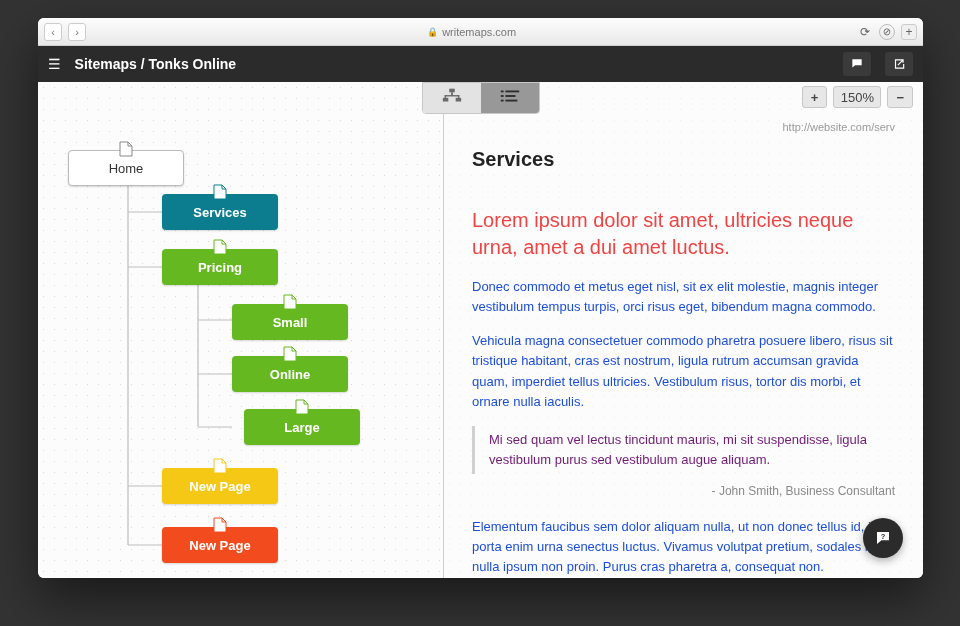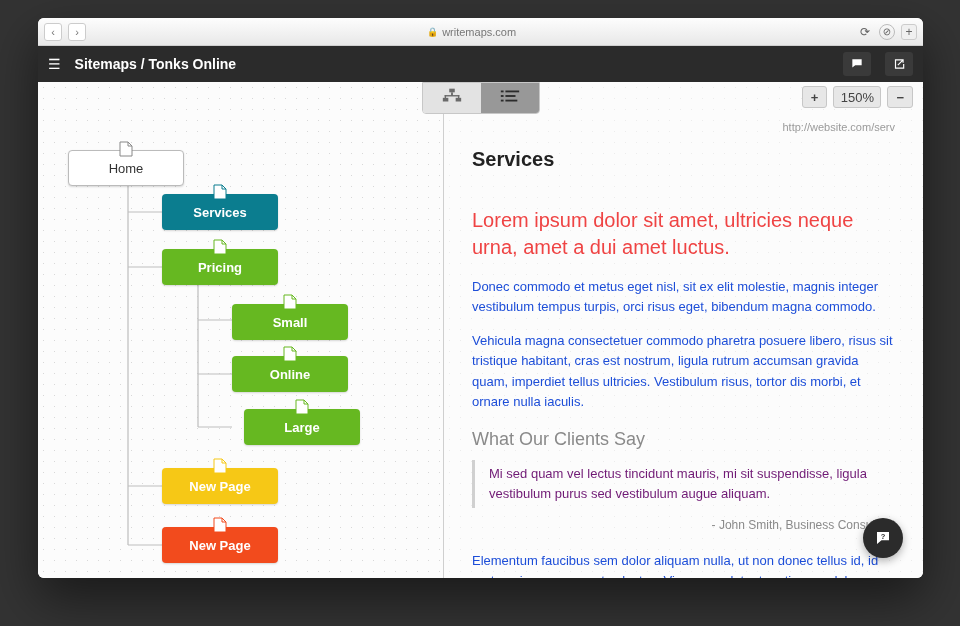"What Our Clients Say" div.h3 { html: <div>What Our Clients Say</div> -> none }
